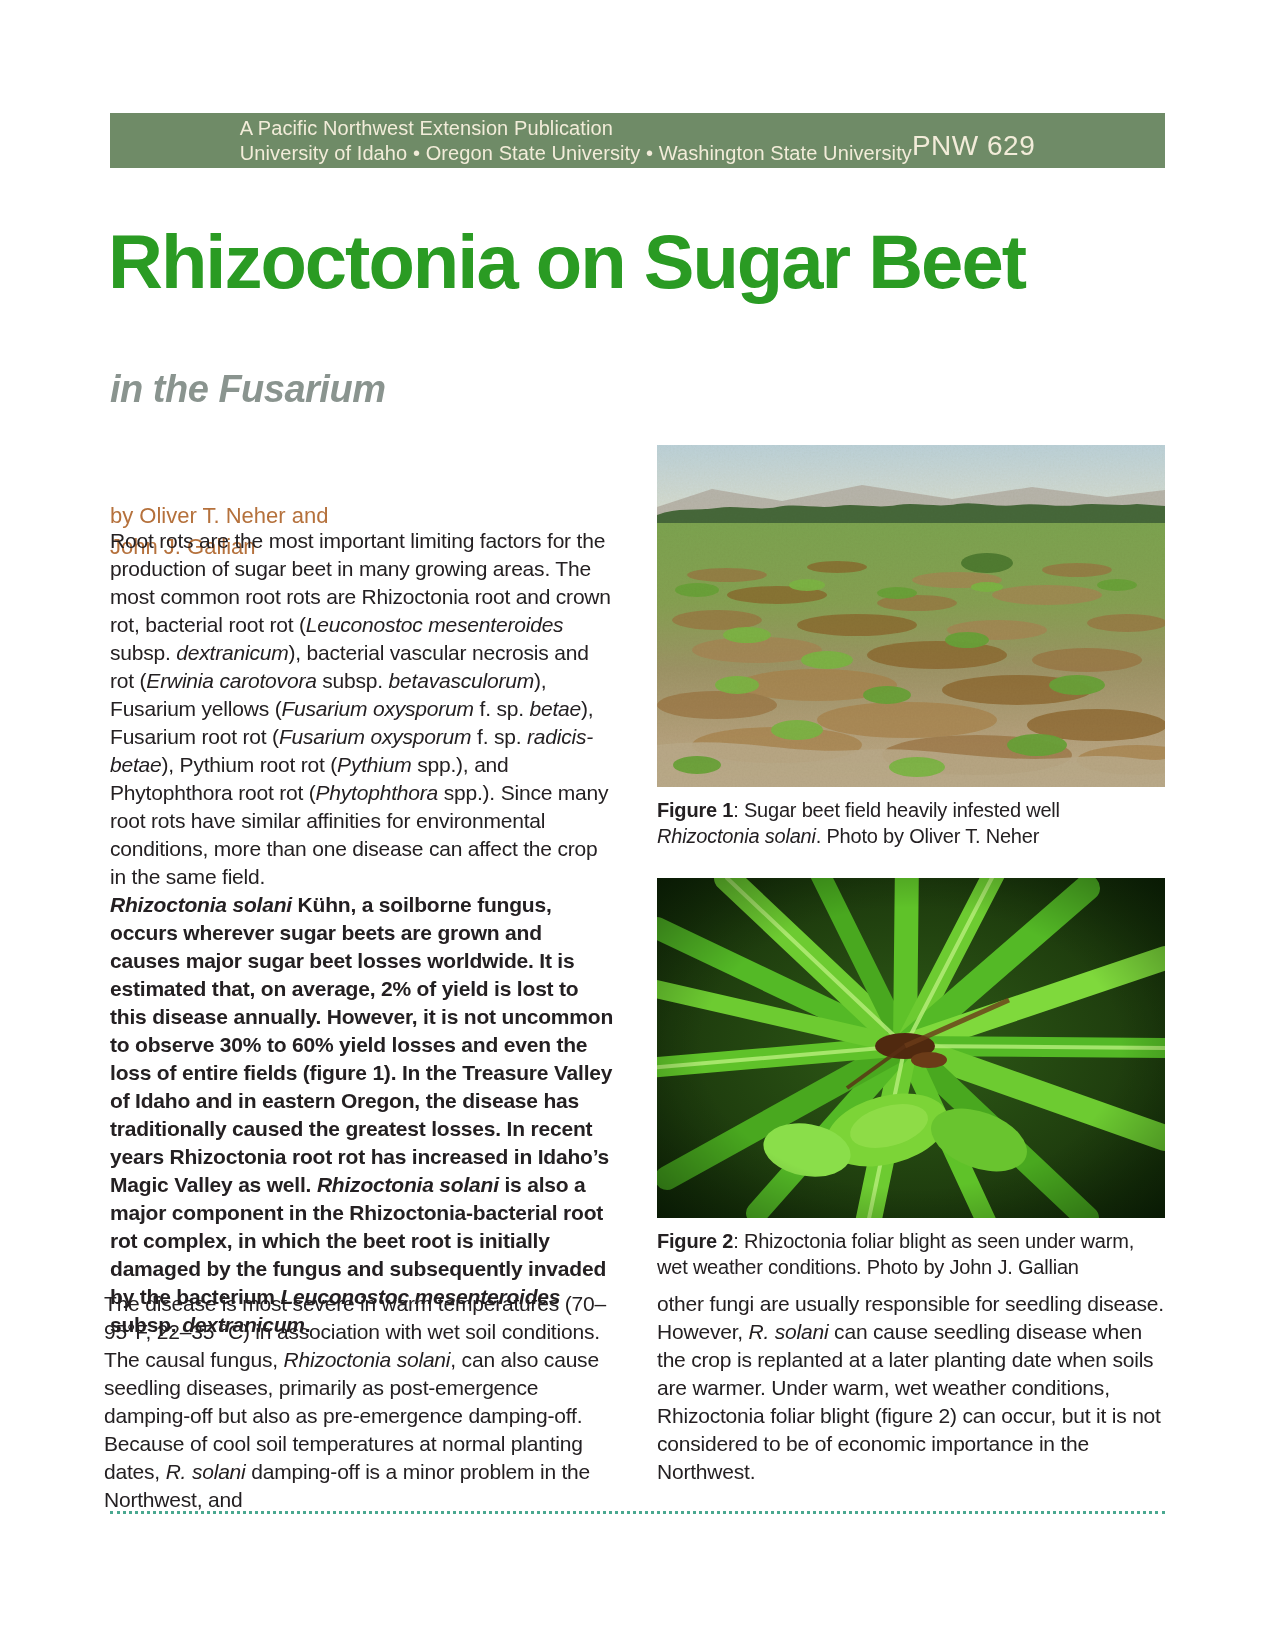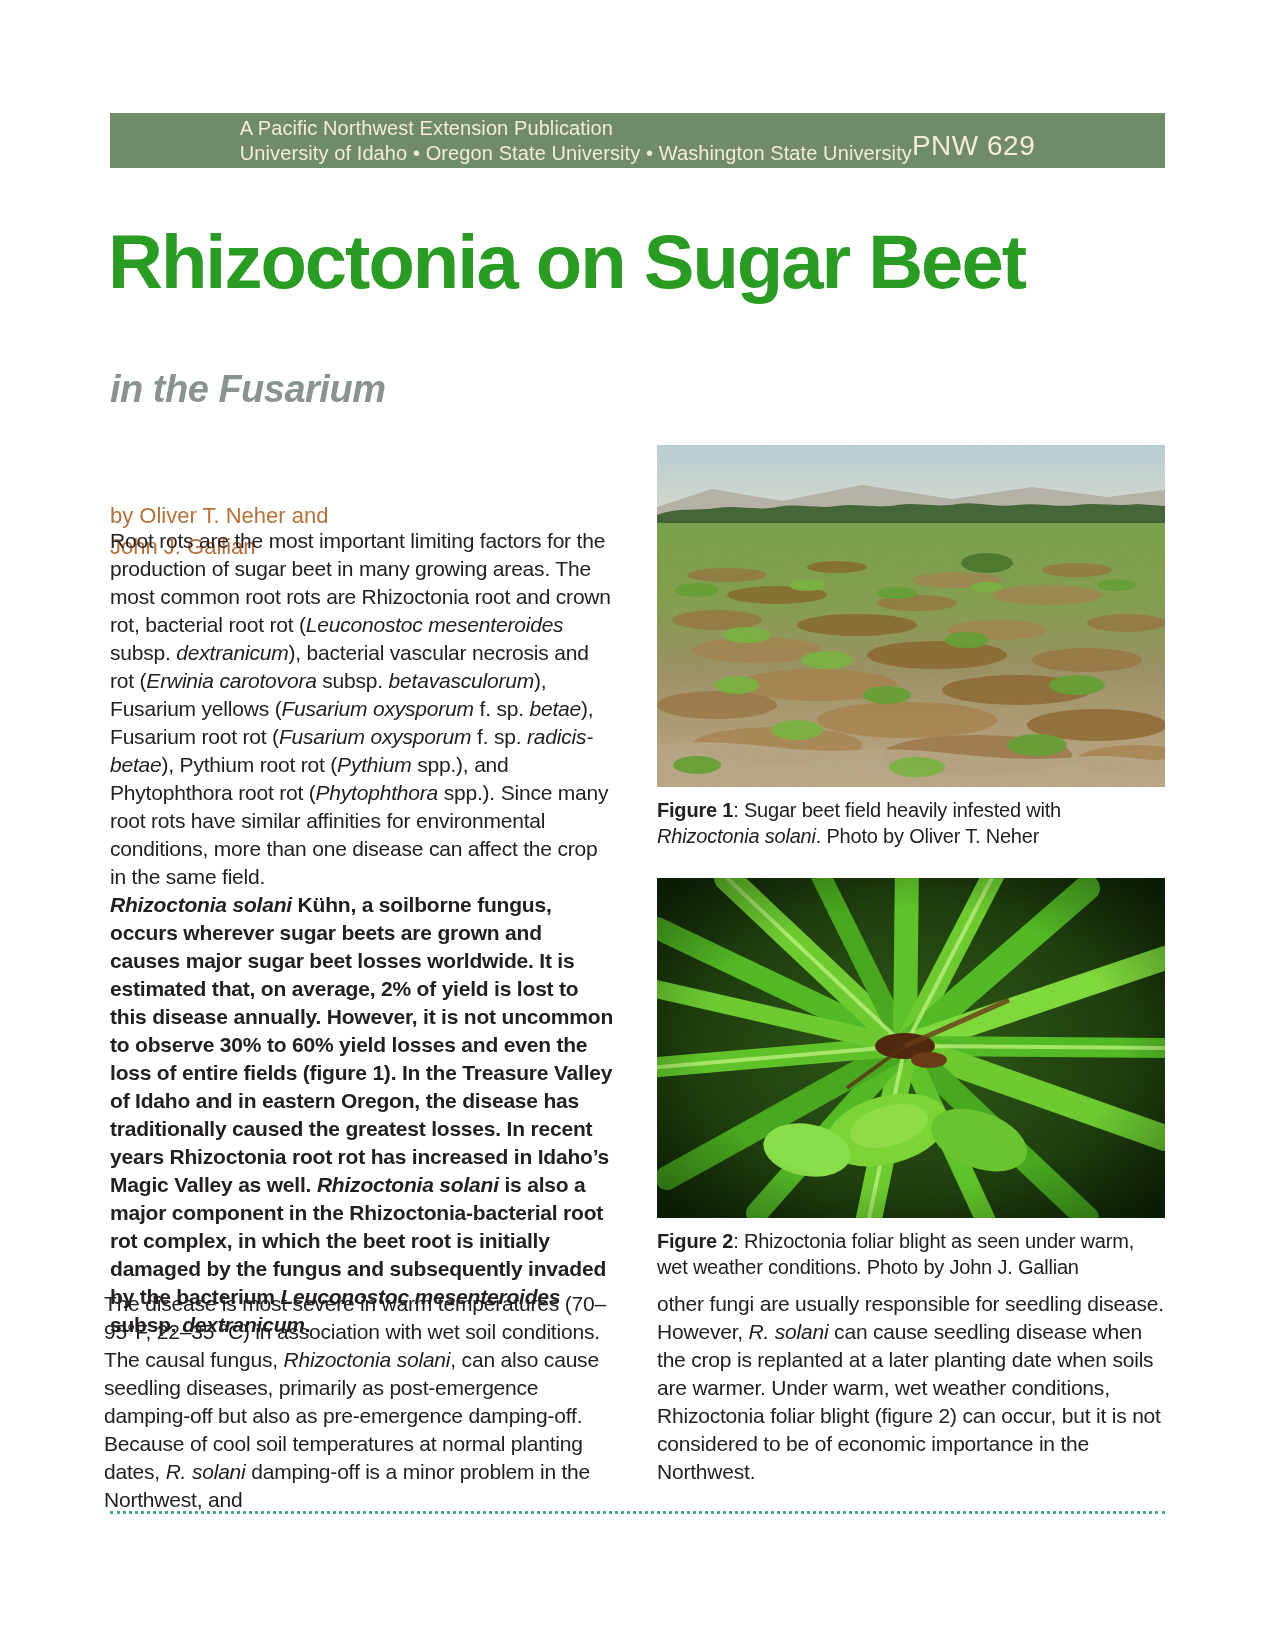": Sugar beet field heavily" span { text: with -> well }
